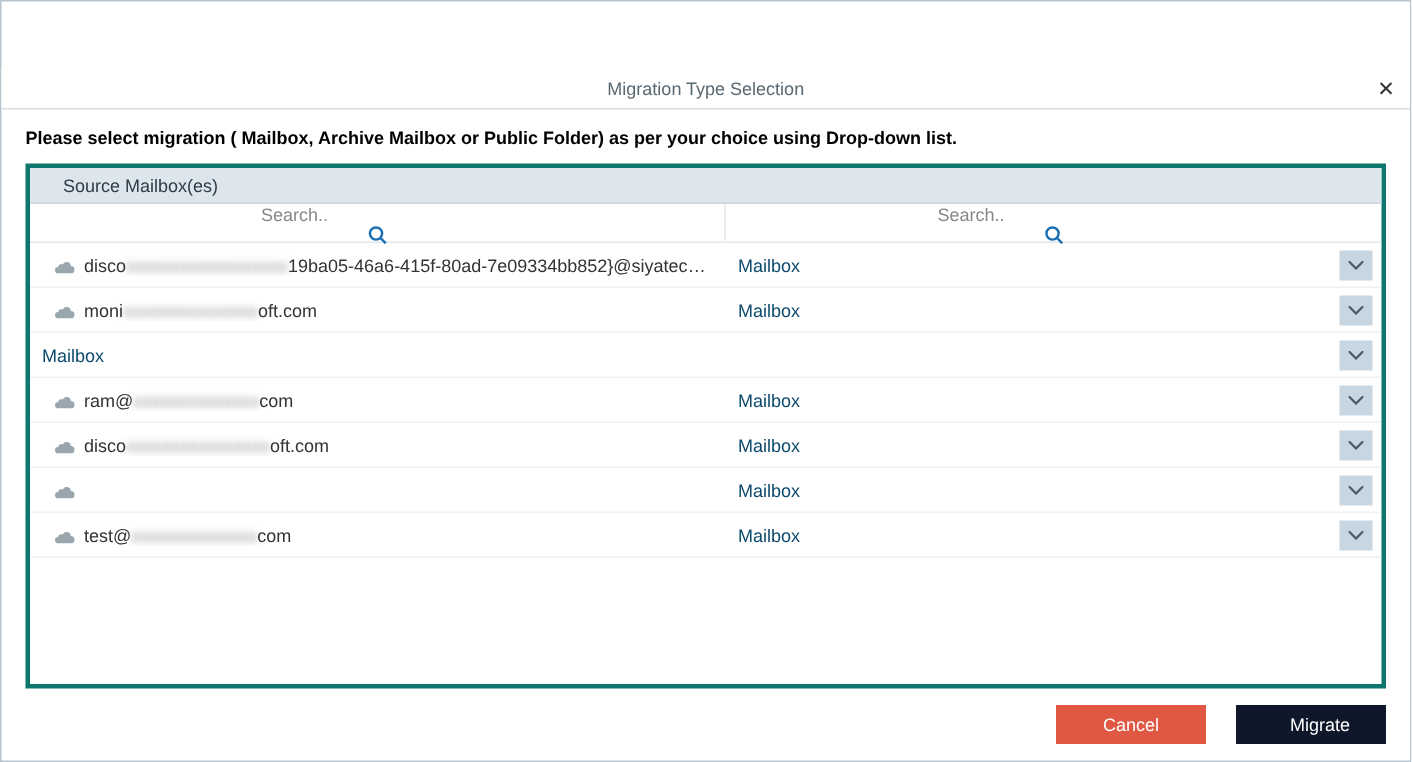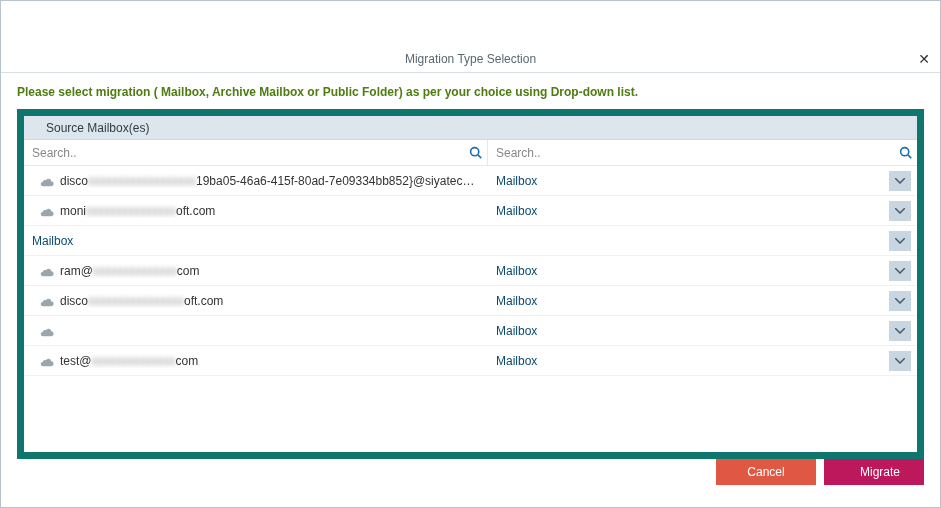"Please select migration ( Mailbox," .instruction { color: #4d7c0f -> #000000 }
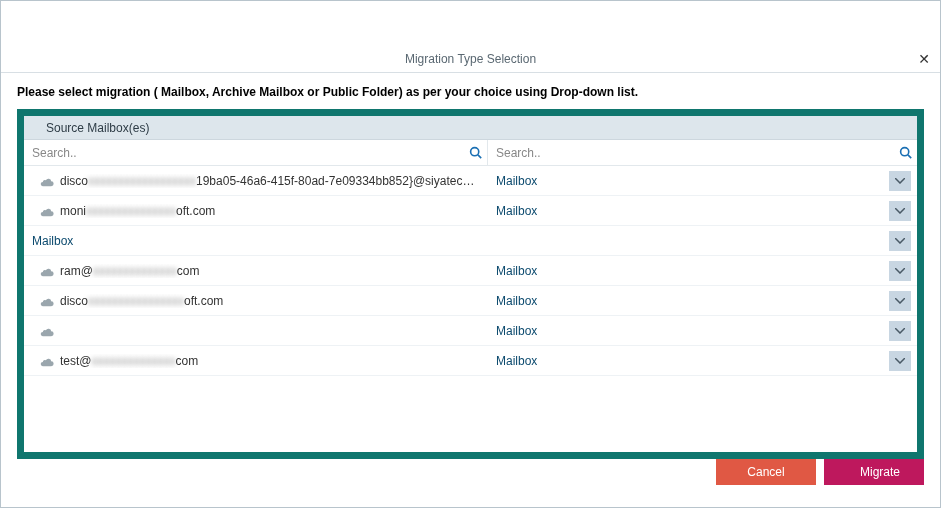"Source Mailbox(es)" .grid-wrap { border: 7px solid #0f766e -> 3px solid #0f766e }
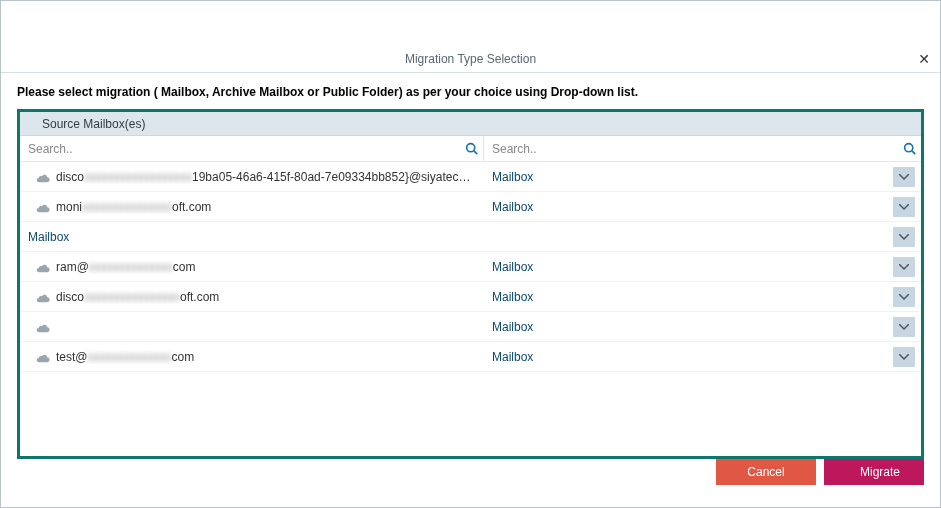"Search.." .search-cell { flex-direction: none -> column }
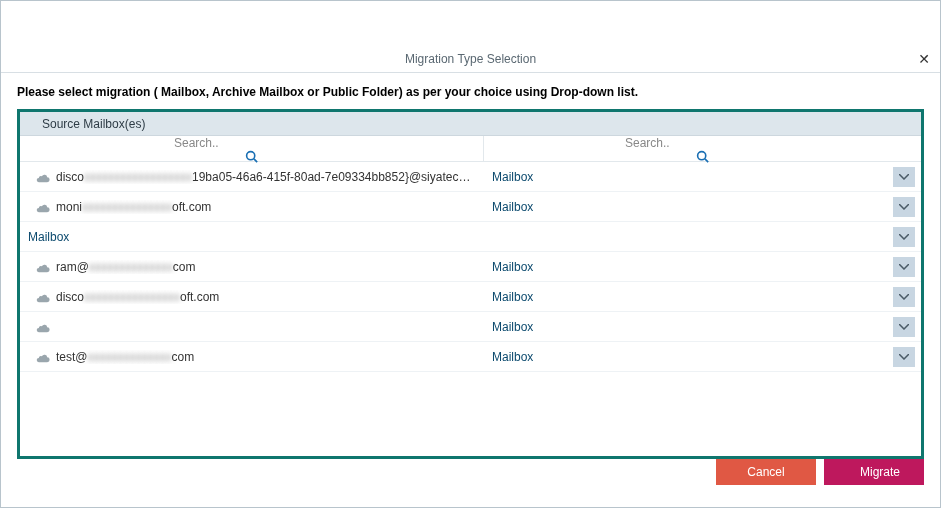"Cancel" .footer { align-items: flex-start -> center; gap: 8px -> 20px }
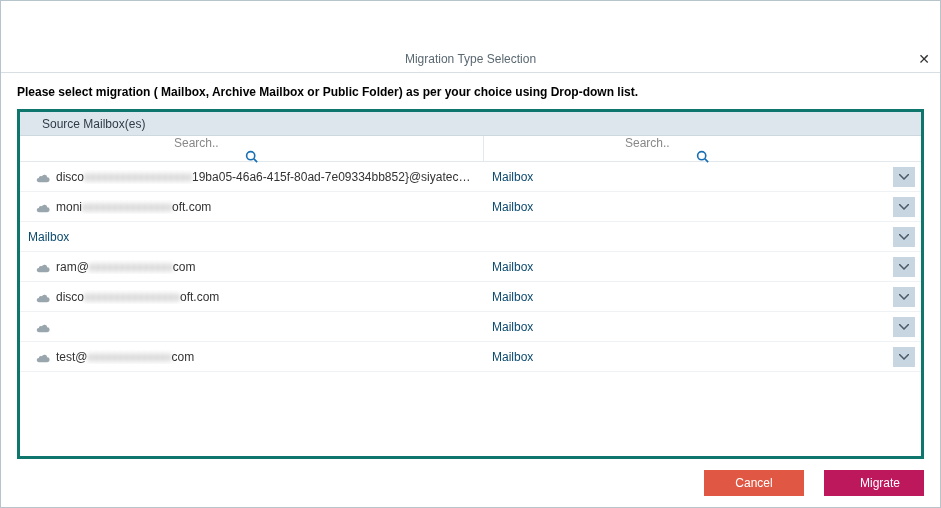"Migrate" .btn-migrate { background: #be185d -> #0f172a }
